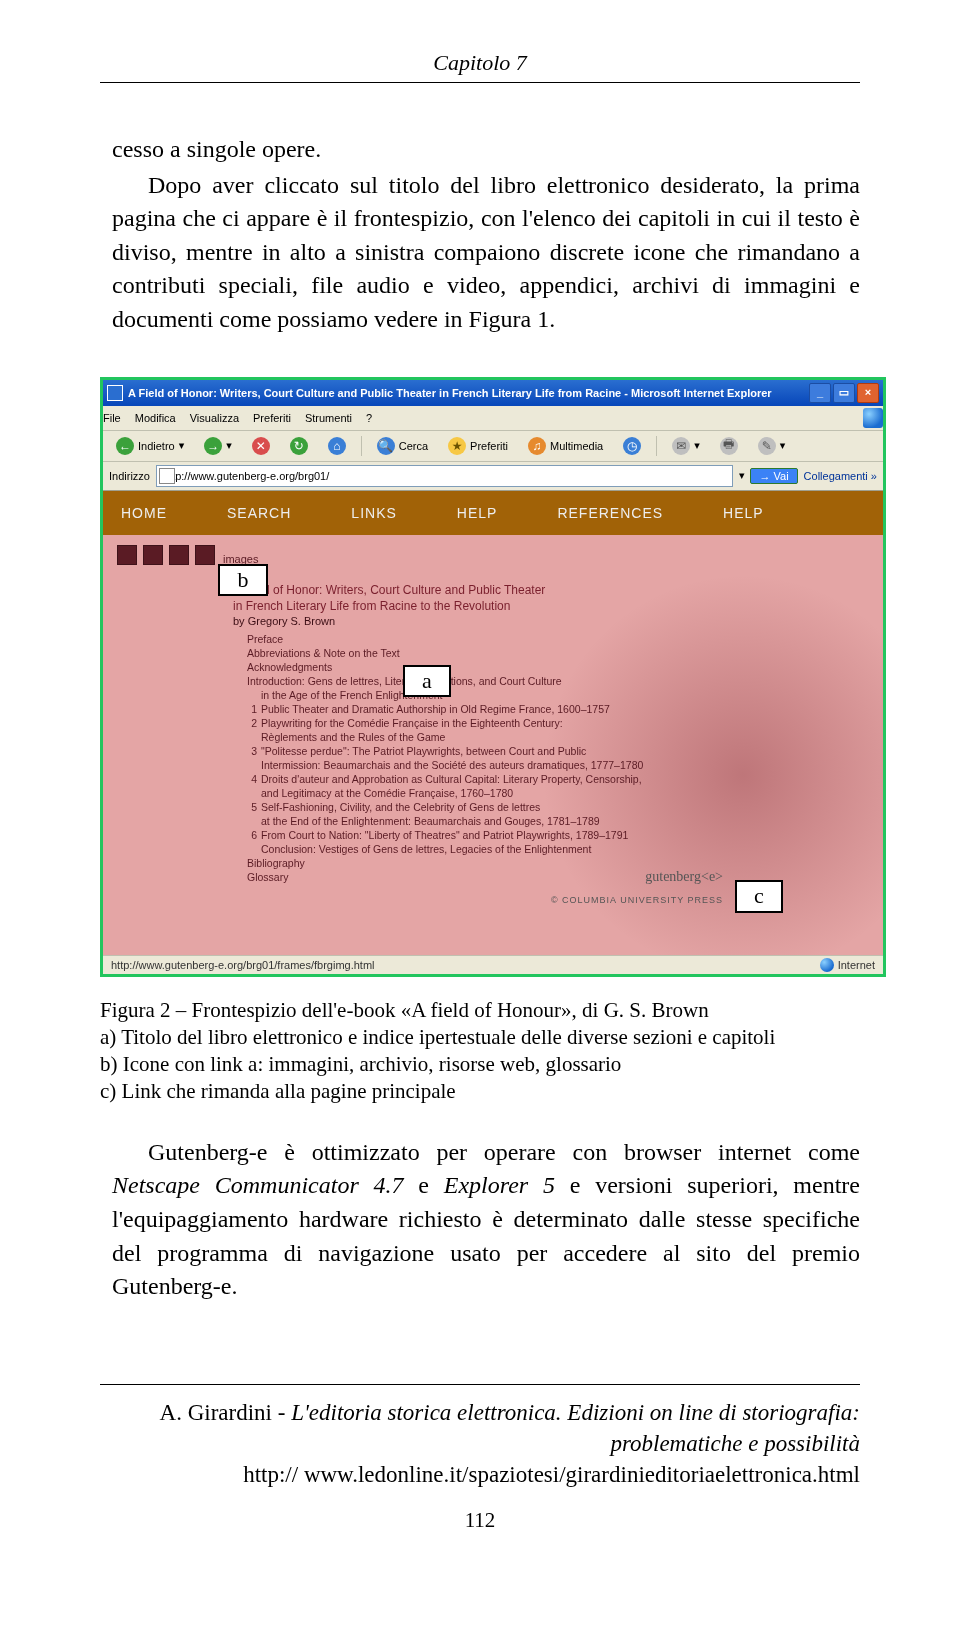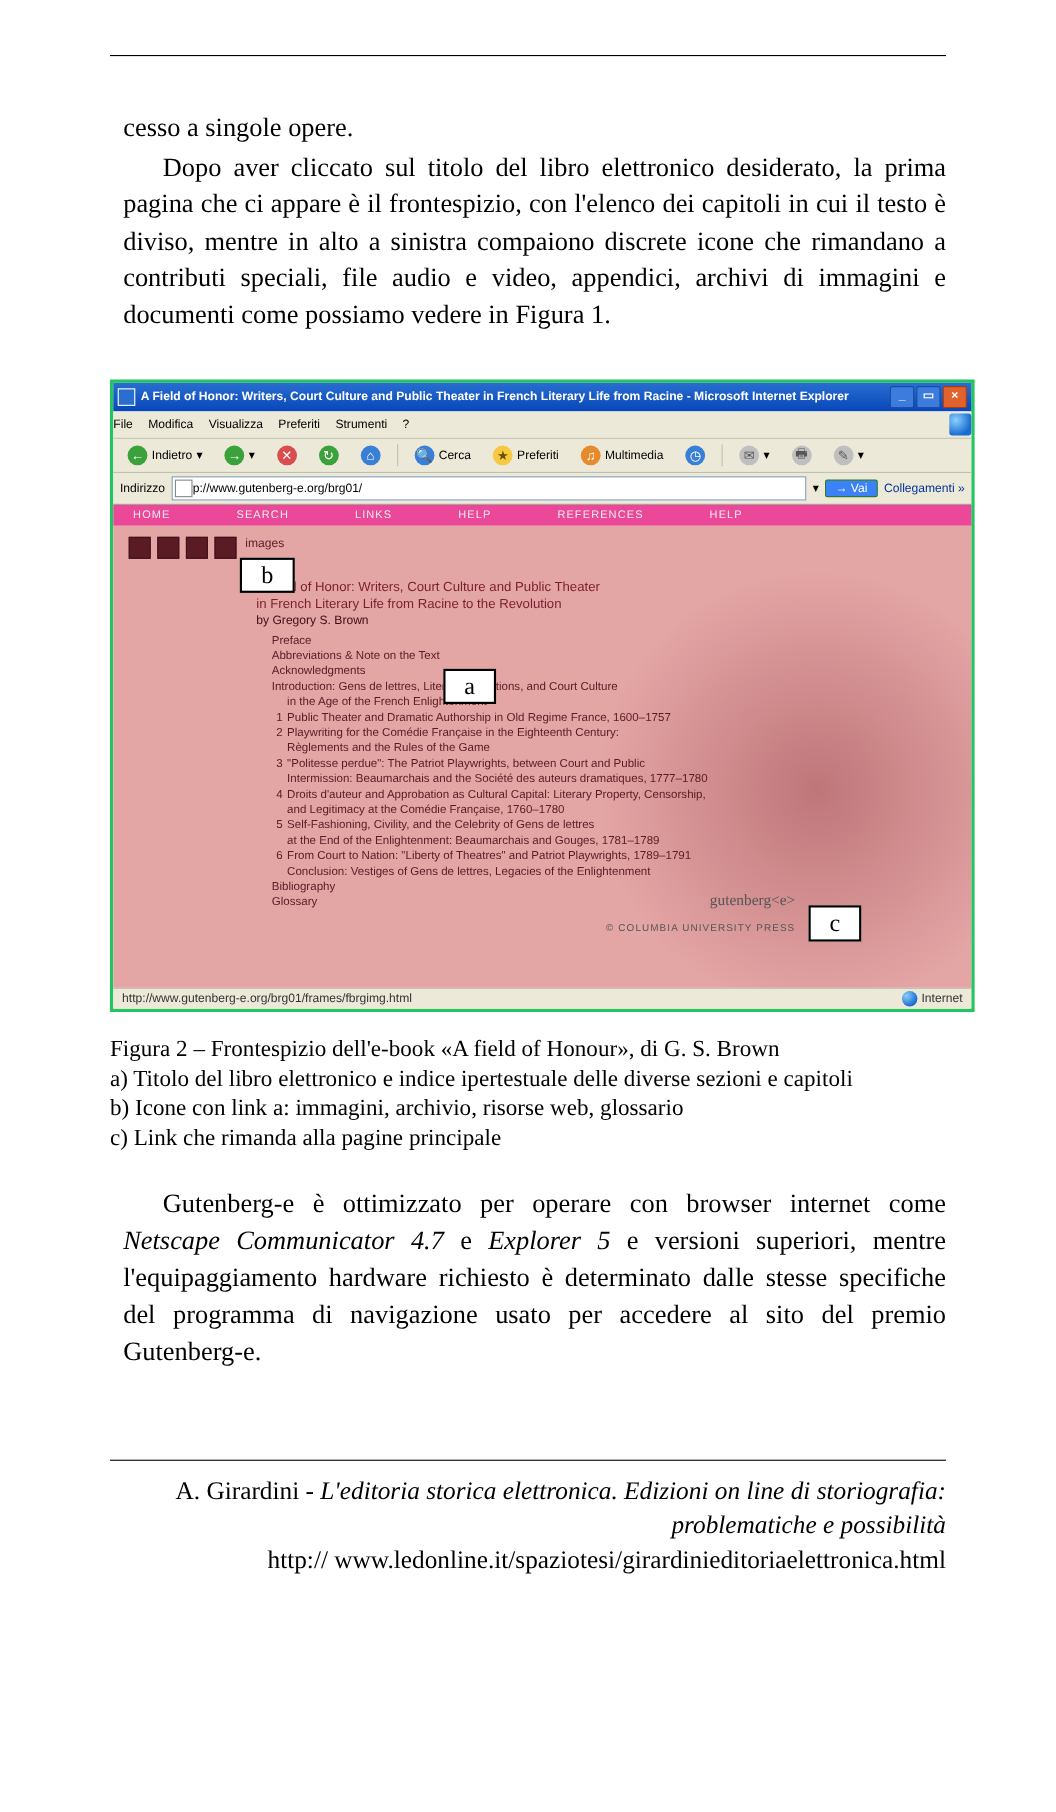"Capitolo 7" div.chapter-header { html: none -> <div>Capitolo 7</div> }
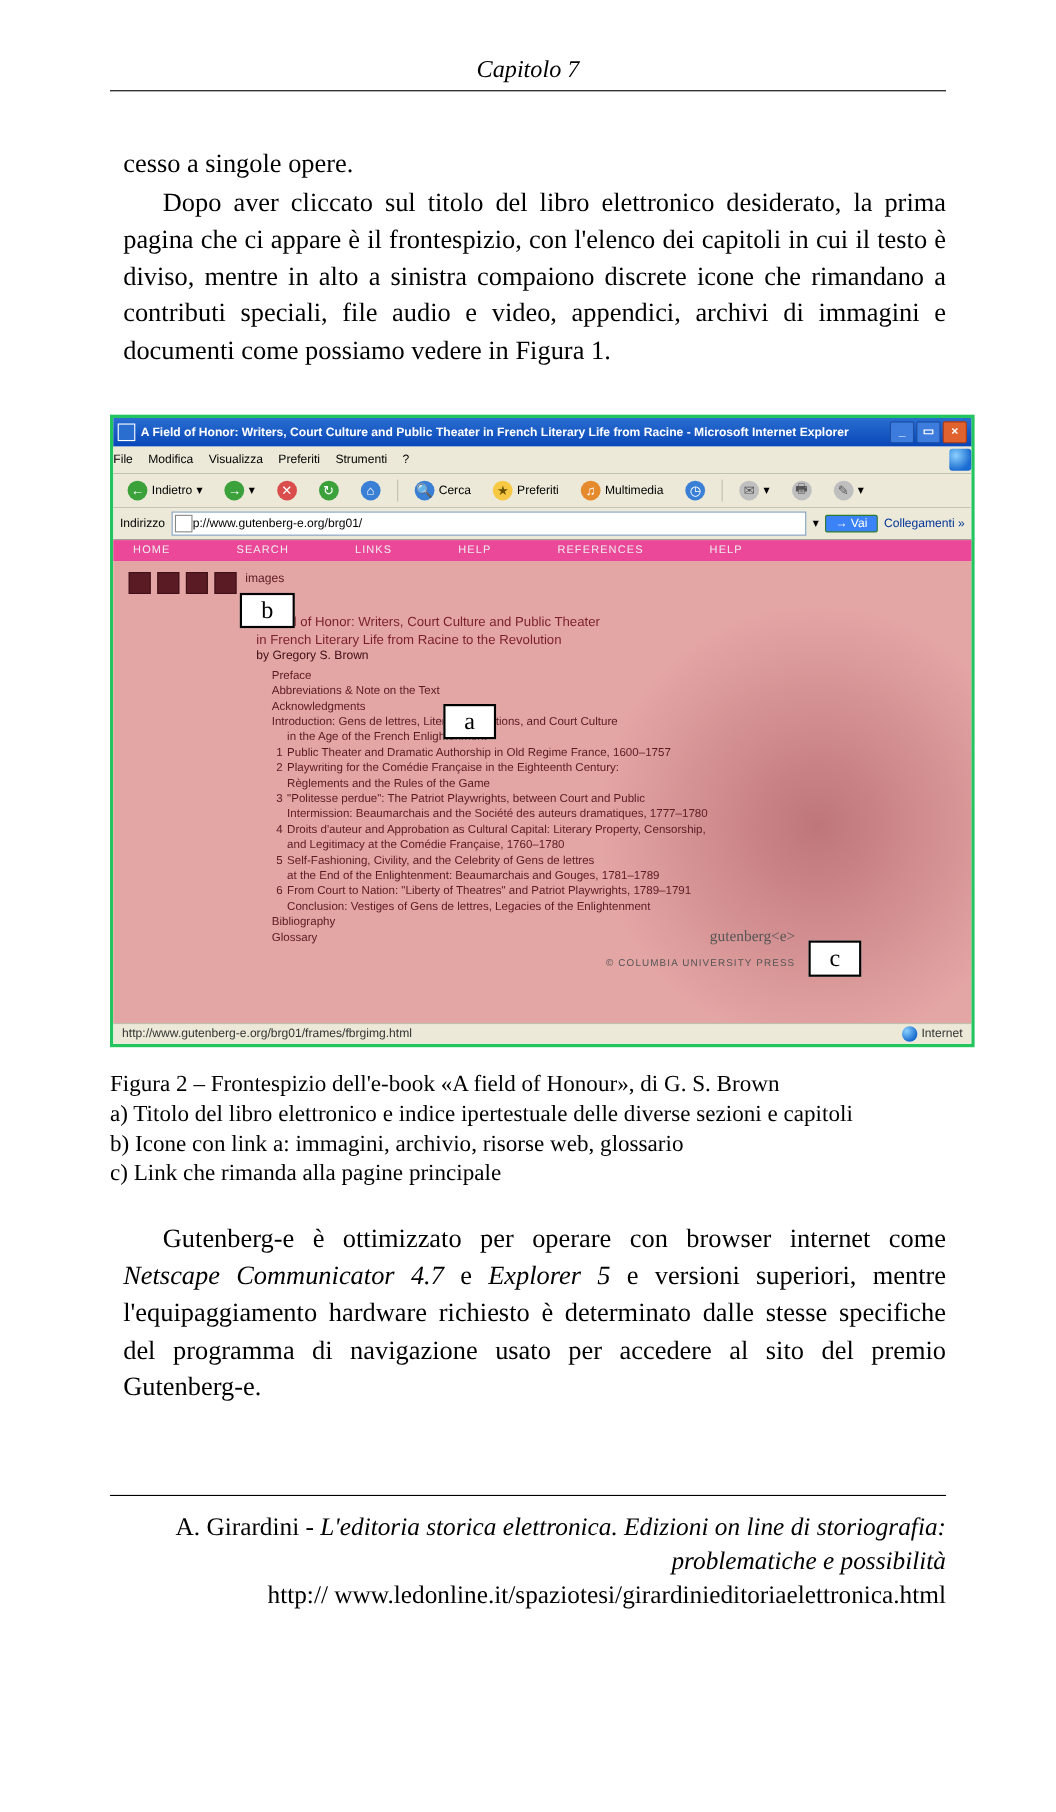"HOME" .site-nav { background: #ec4899 -> #a16207; font-size: 10px -> 14px; padding: 4px 18px -> 14px 18px }
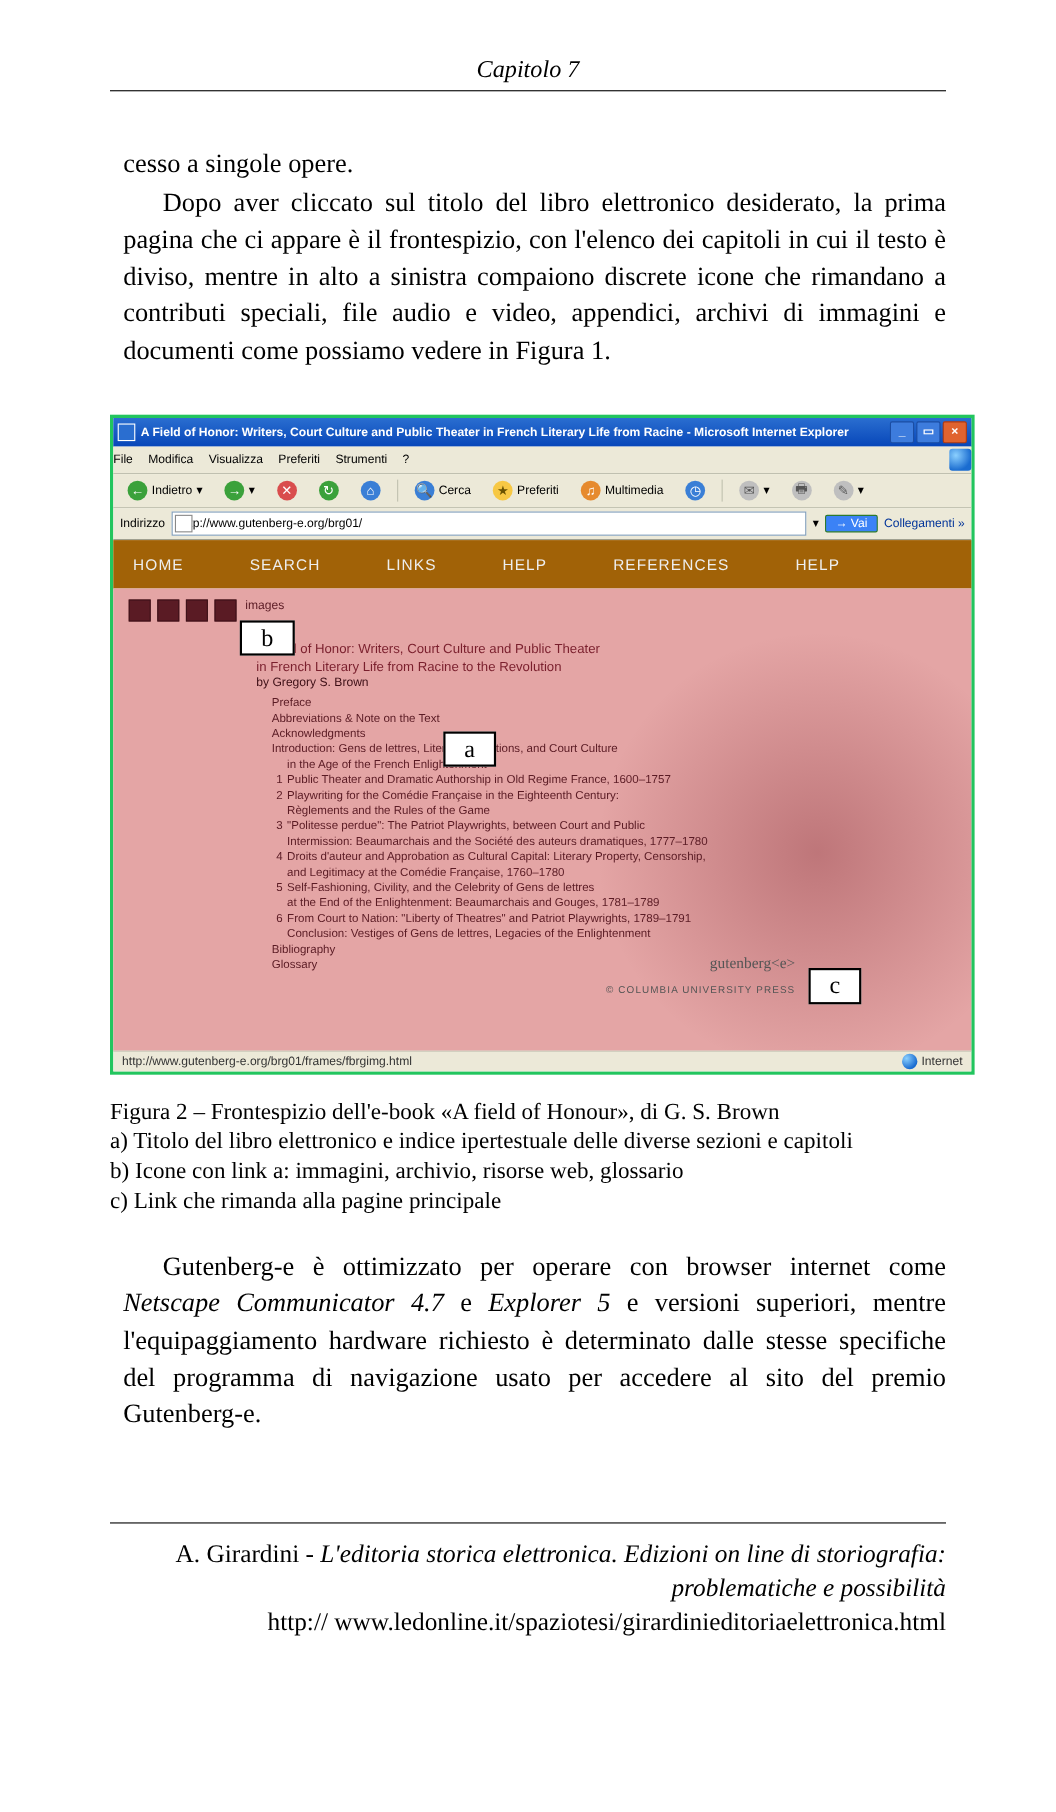"images" .icon-row { align-items: flex-start -> flex-end }
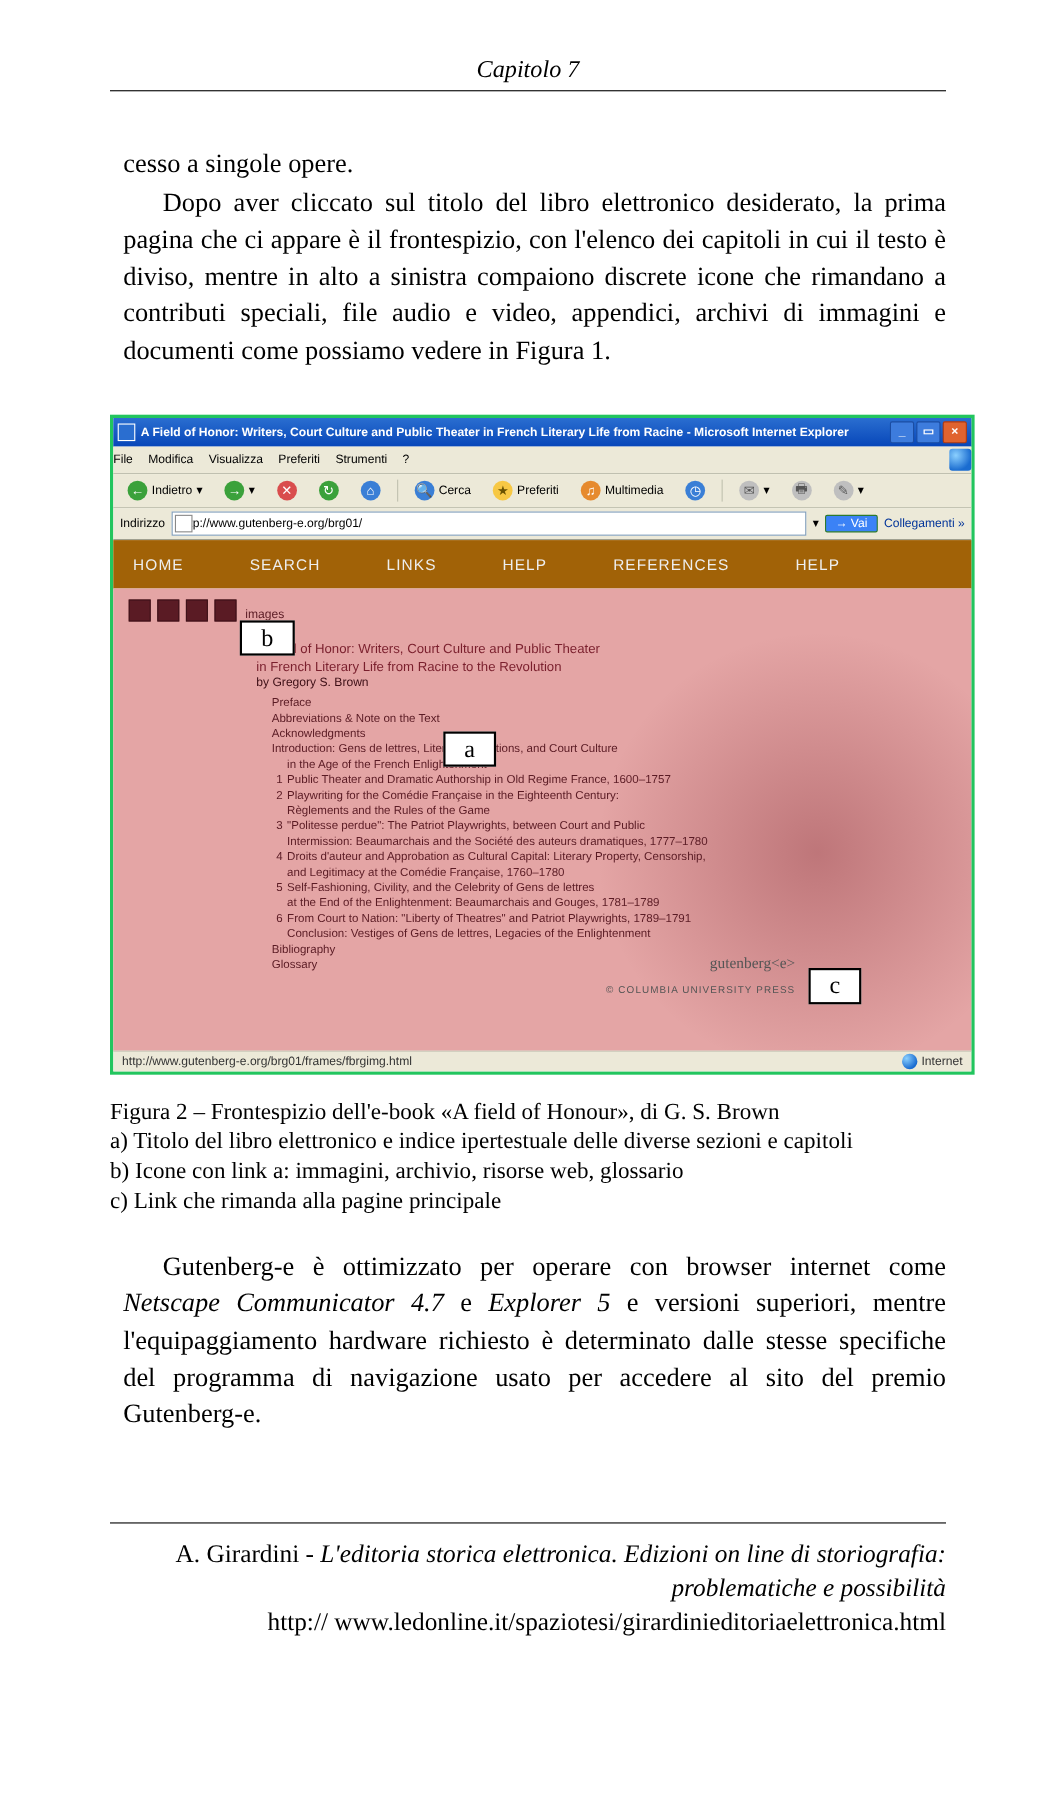"112" div.pagenum { html: none -> <div>112</div> }
